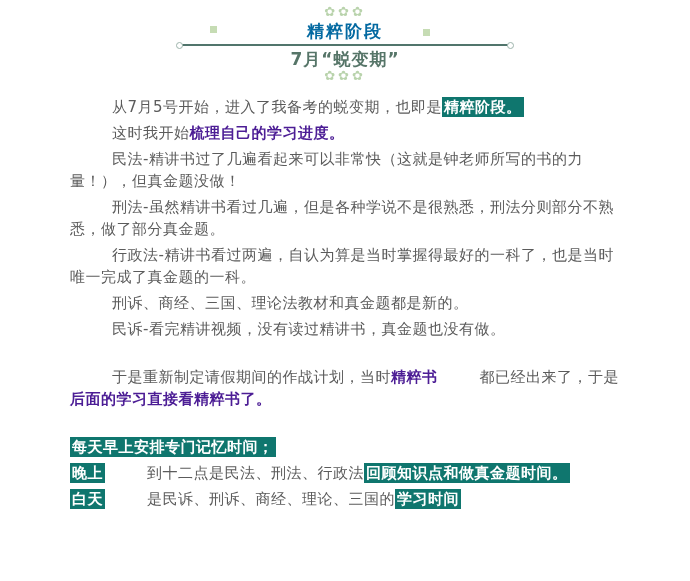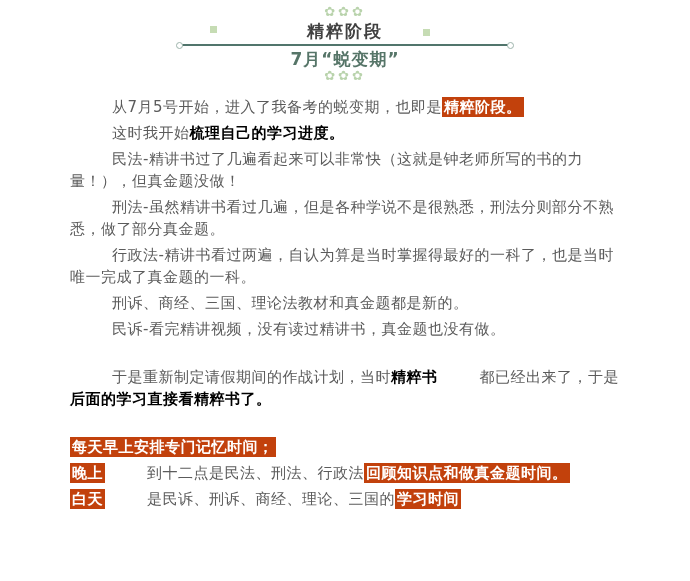"精粹阶段" .stage-title { color: #404040 -> #0369a1 }
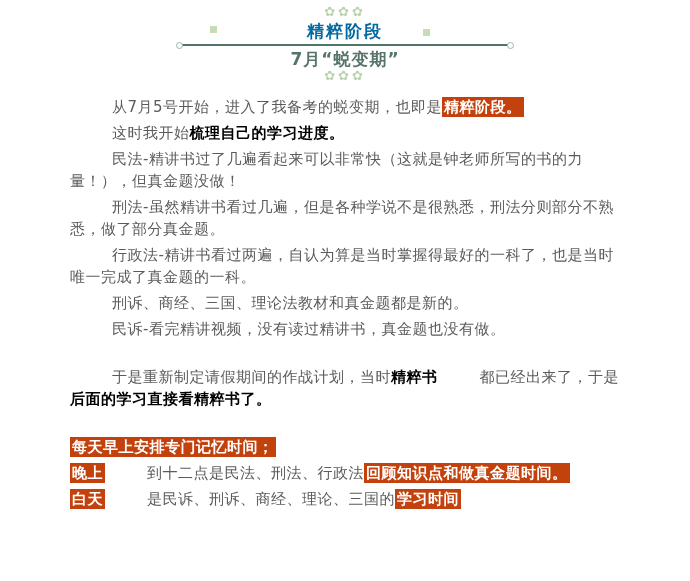"精粹阶段。" .seg-highlight { background: #c2410c -> #0f766e }
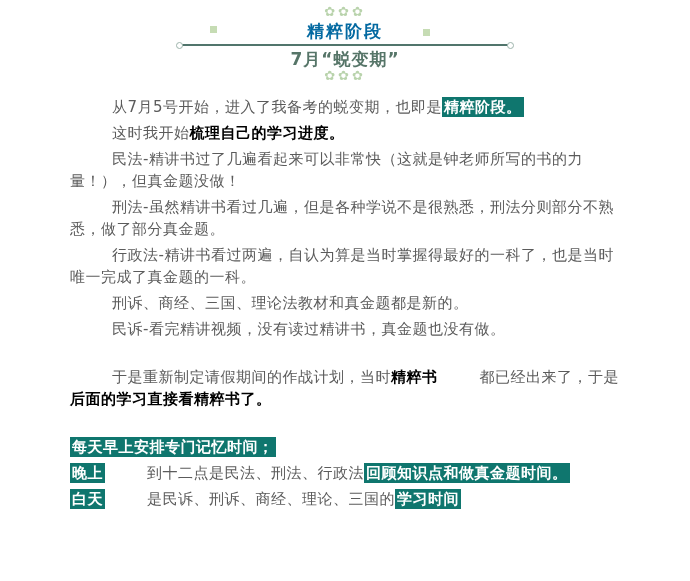"梳理自己的学习进度。" .seg-bold { color: #000000 -> #4c1d95 }
